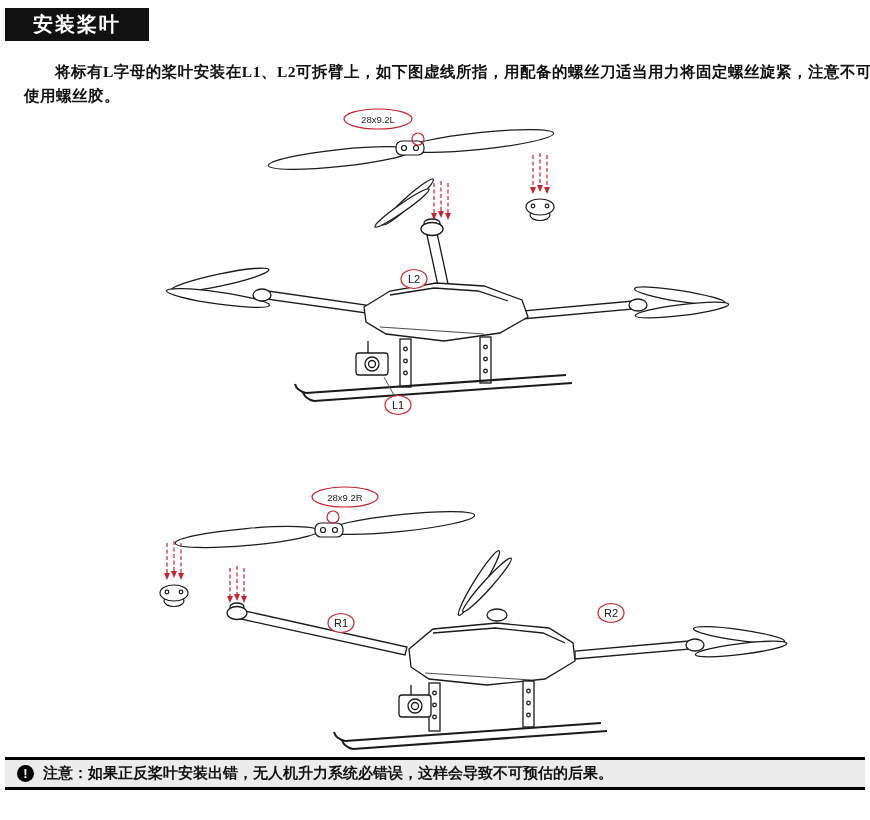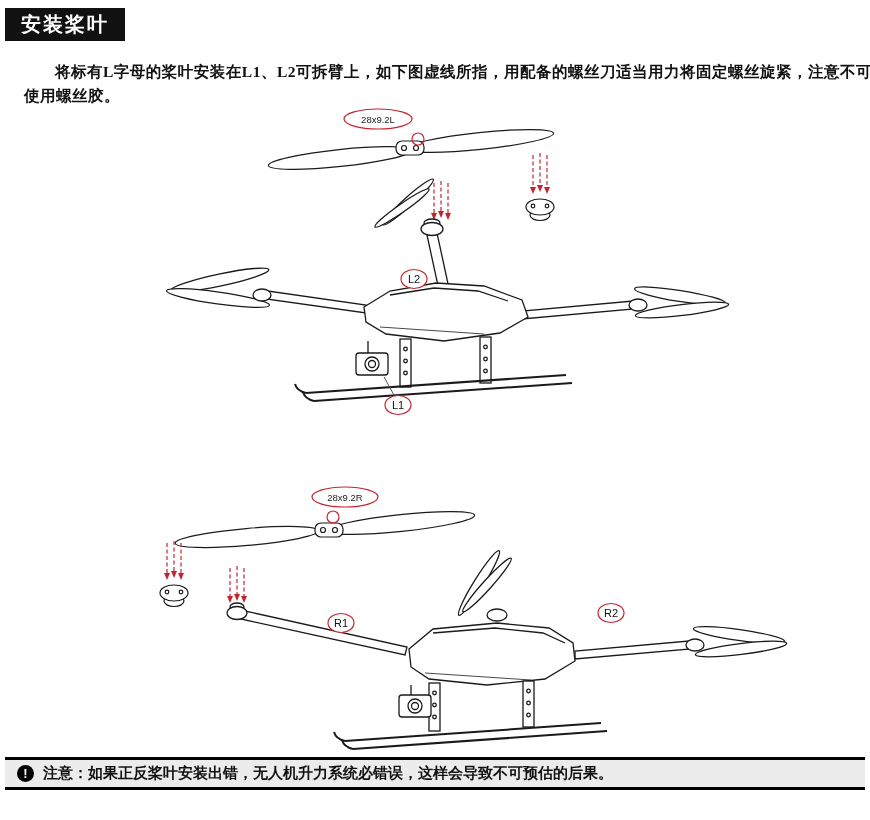"安装桨叶" .section-header { padding: 3px 16px -> 3px 28px }
